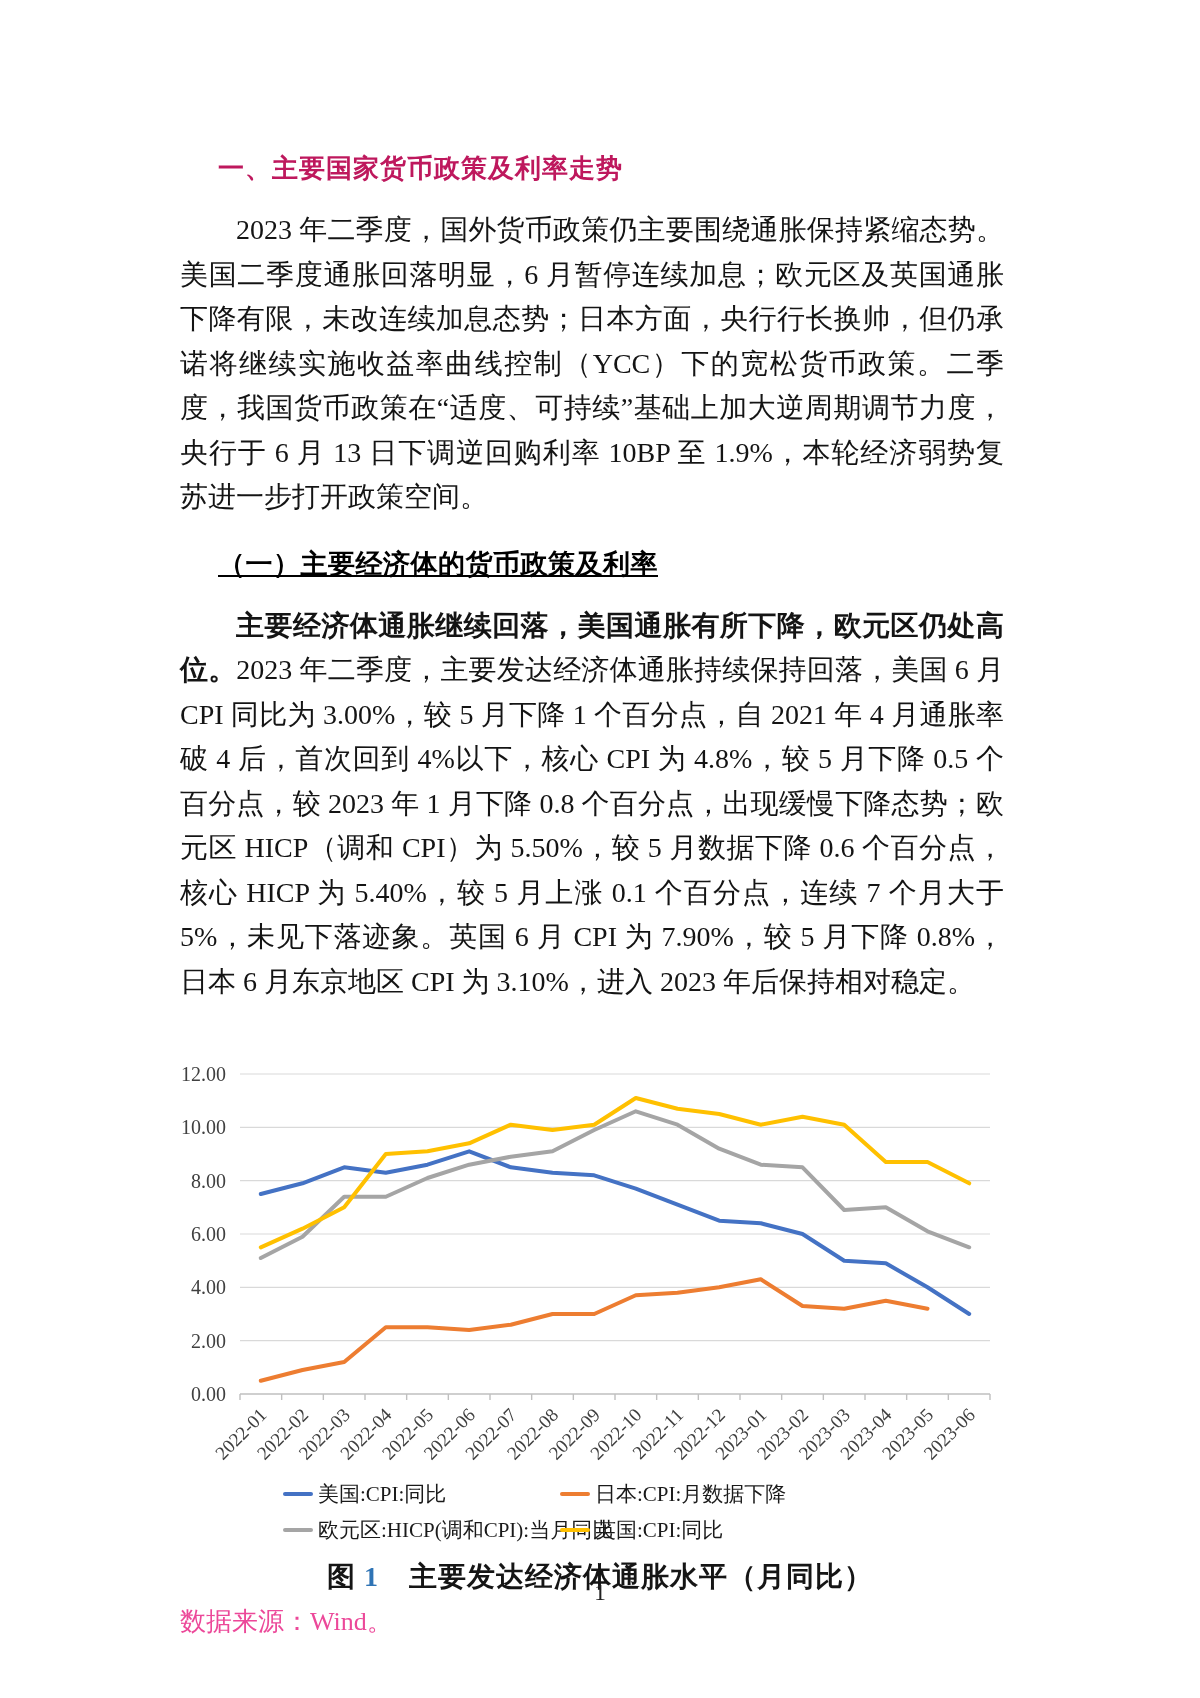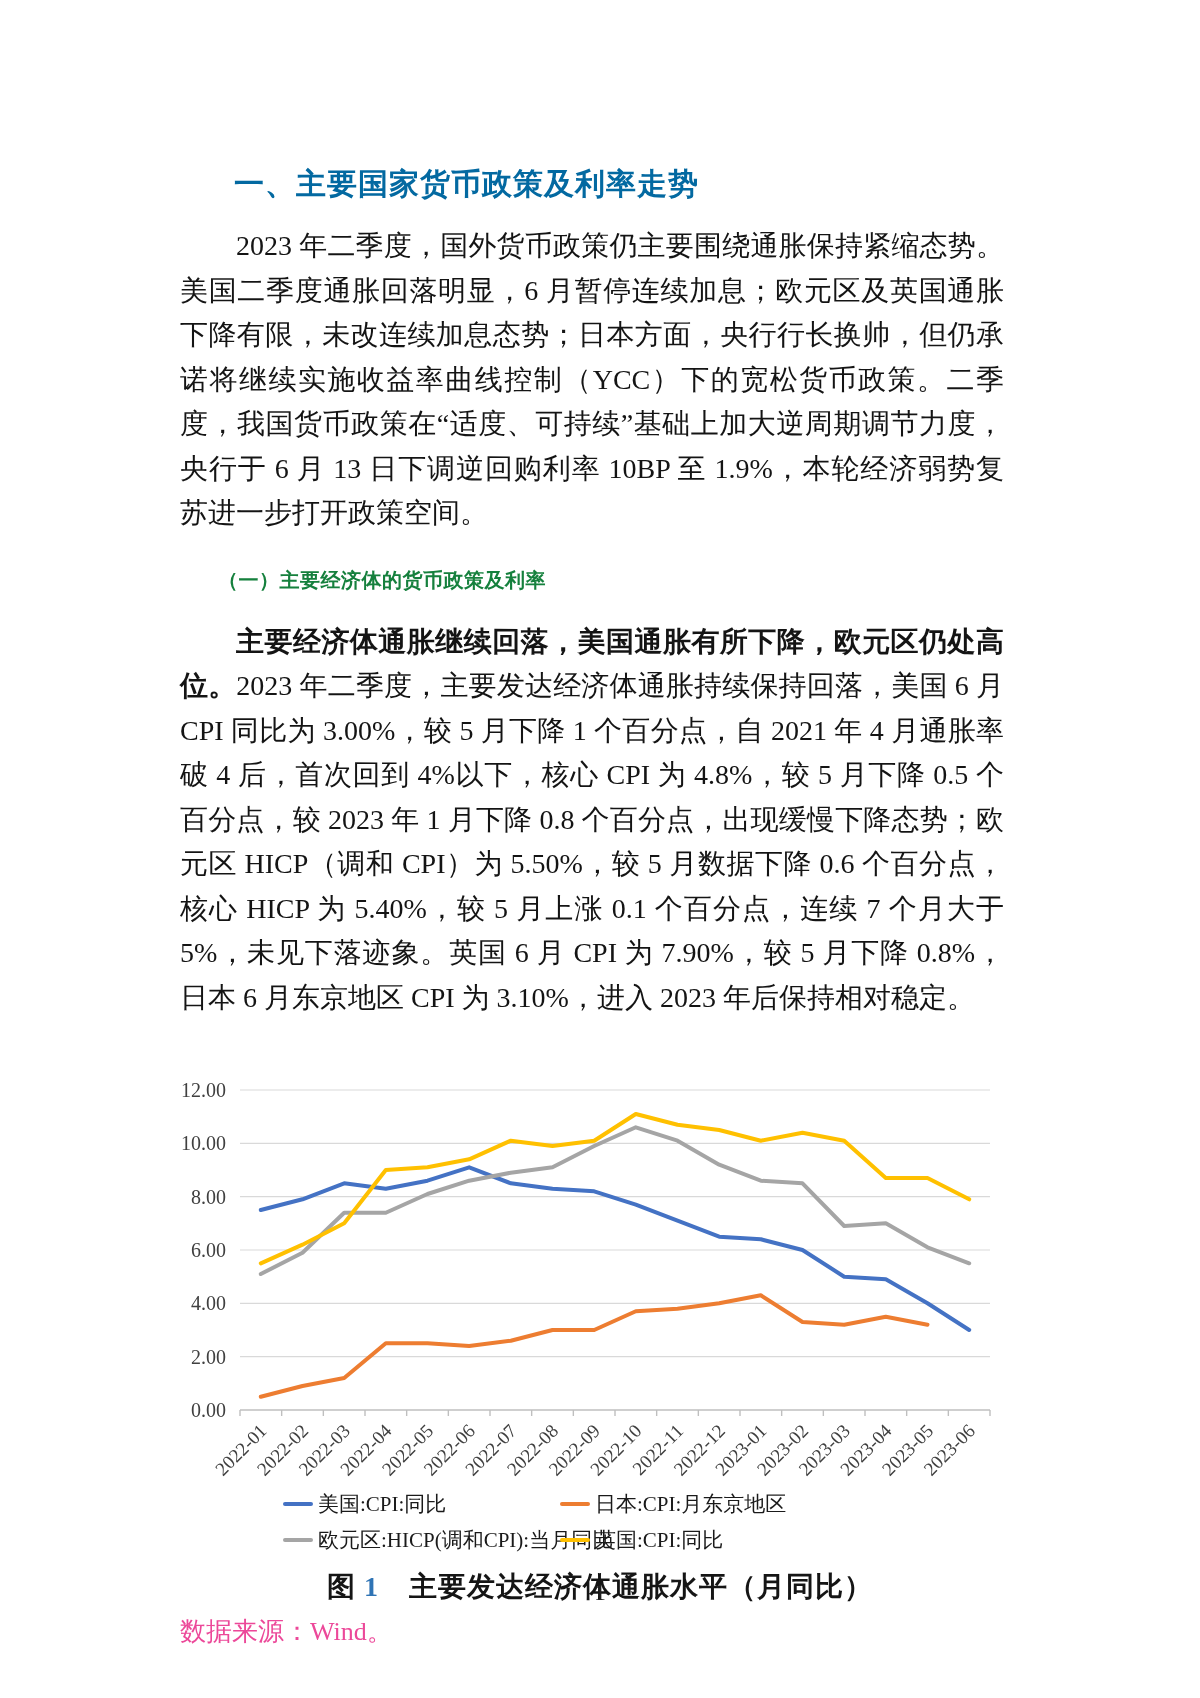"一、主要国家货币政策及利率走势" .heading { color: #0369a1 -> #be185d; font-size: 30px -> 26px; margin: 16px -> 0 }
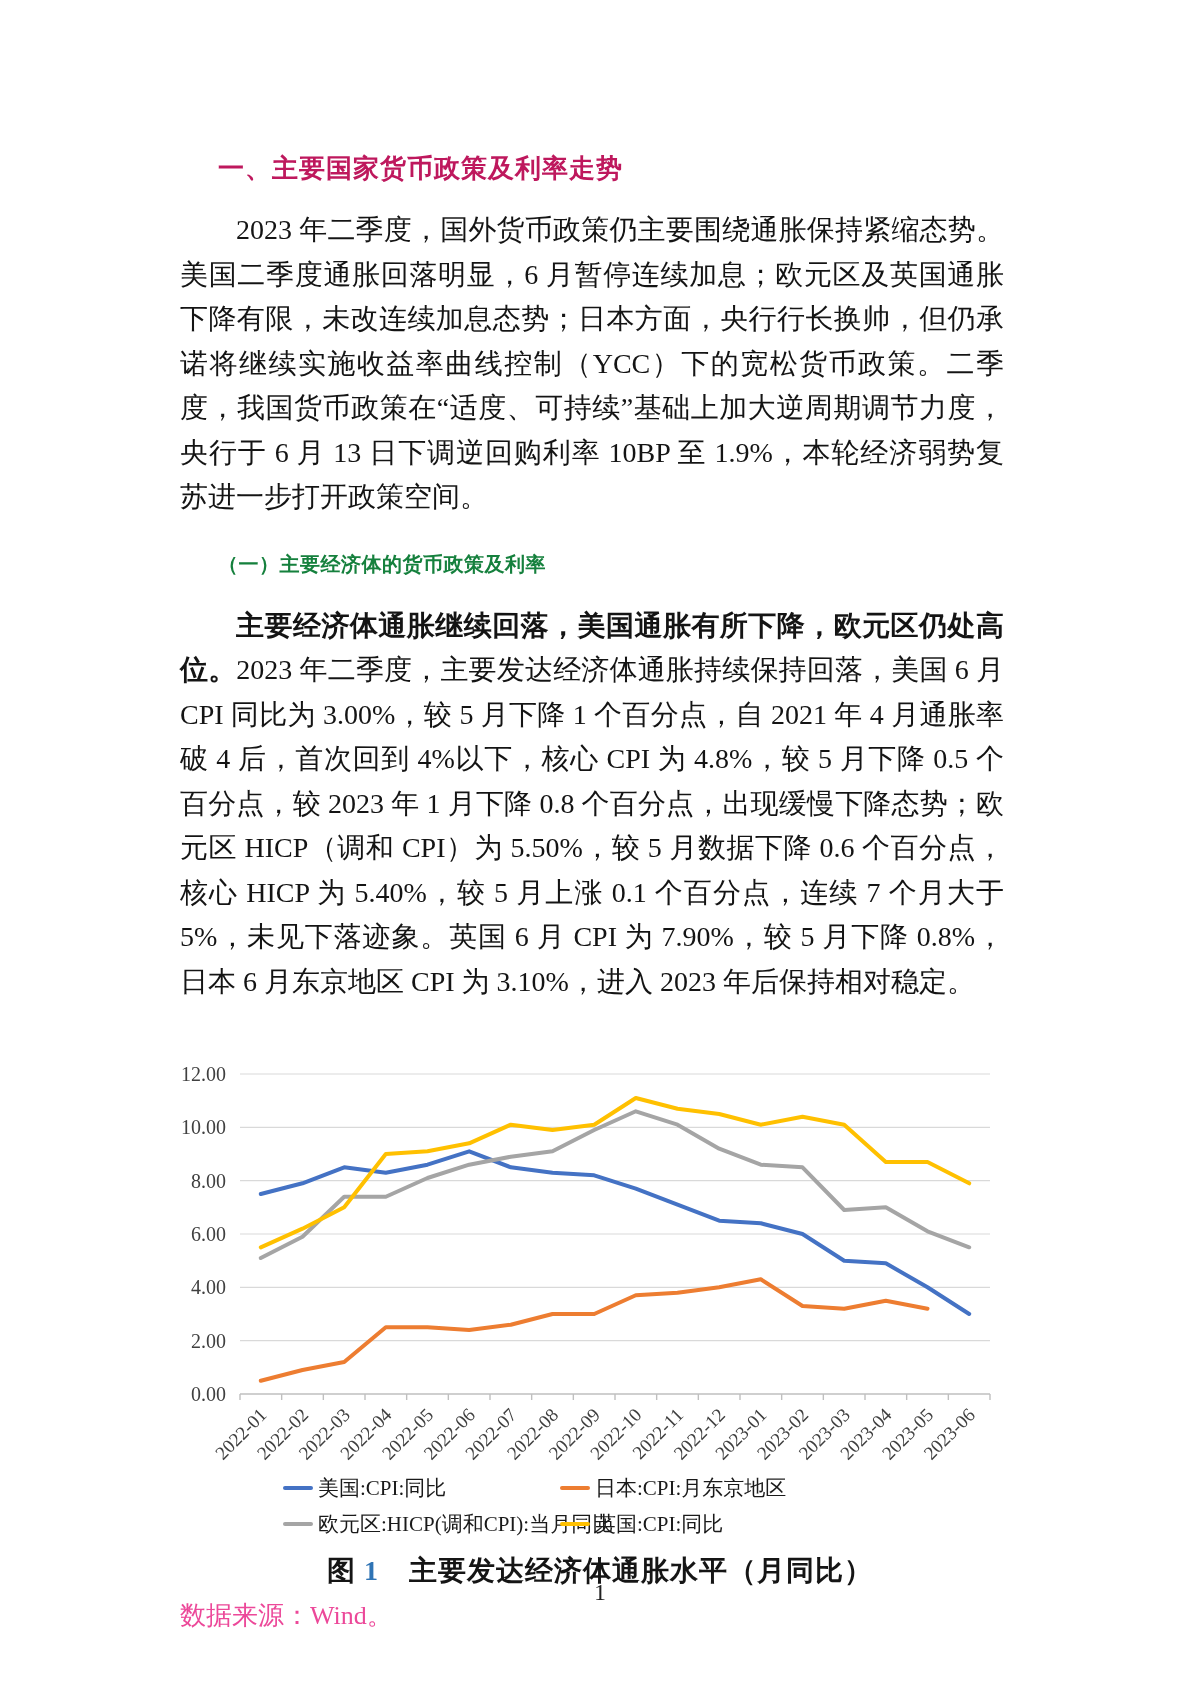"（一）主要经济体的货币政策及利率" .subheading { color: #15803d -> #000000; font-size: 20px -> 27px; text-decoration: none -> underline }
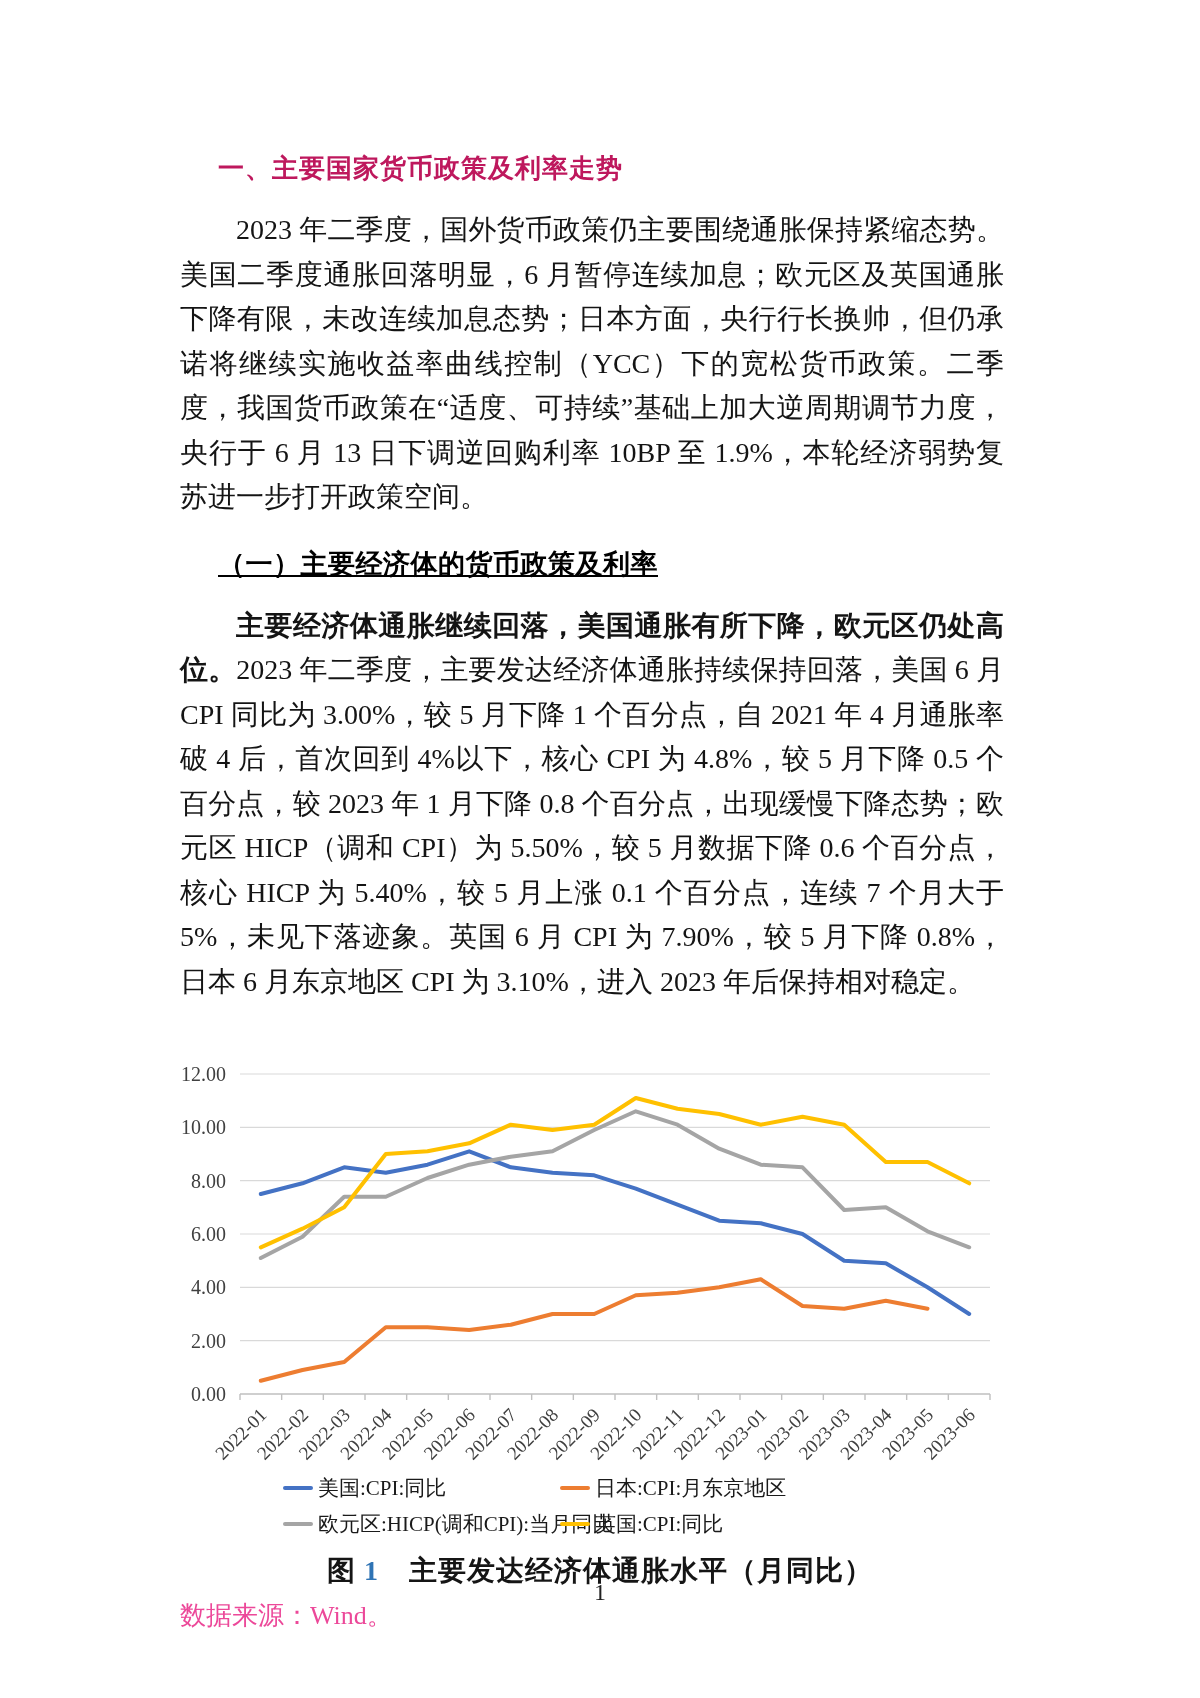"美国:CPI:同比" .legend { margin-top: none -> 6px }
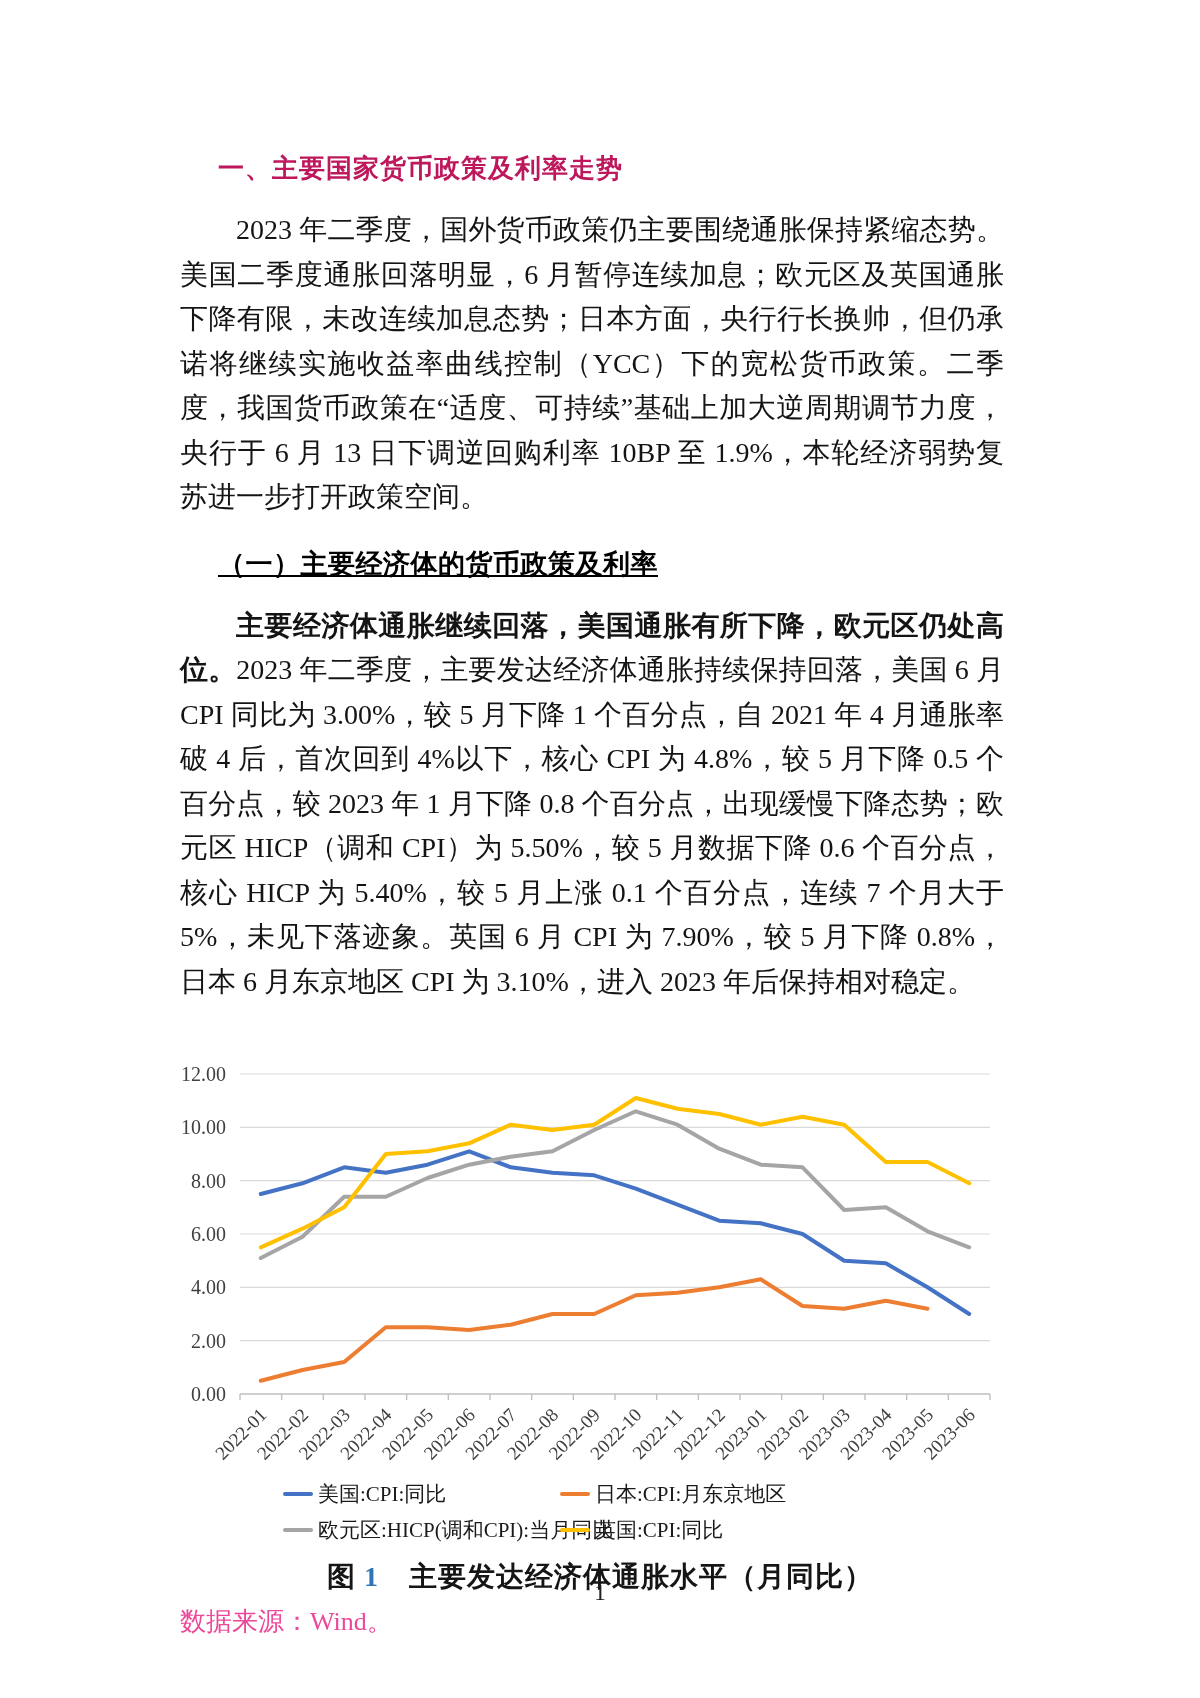"日本:CPI:月东京地区" span { text: 东京地区 -> 数据下降 }
